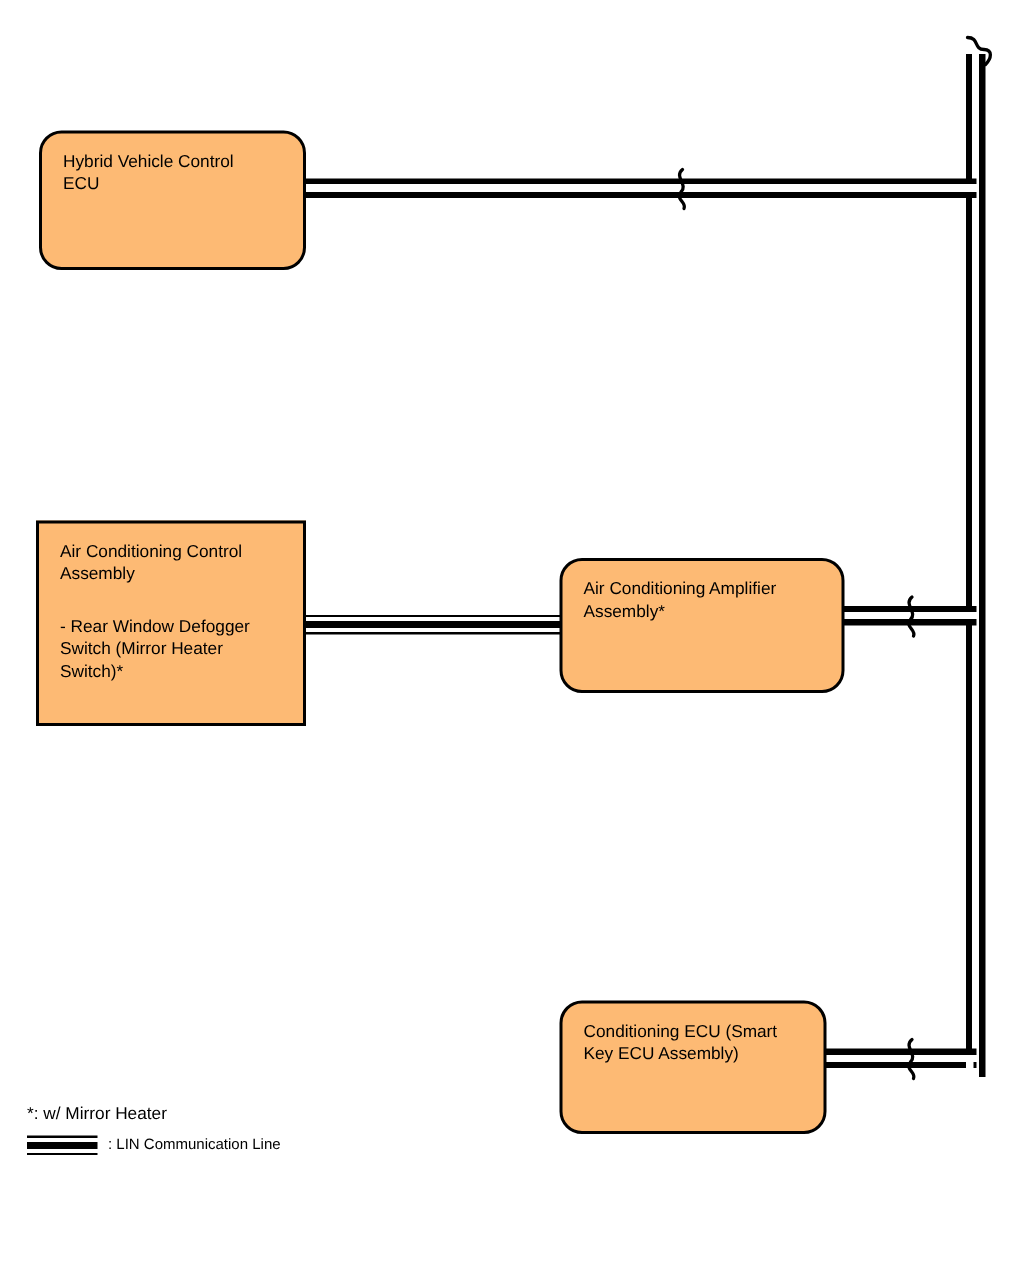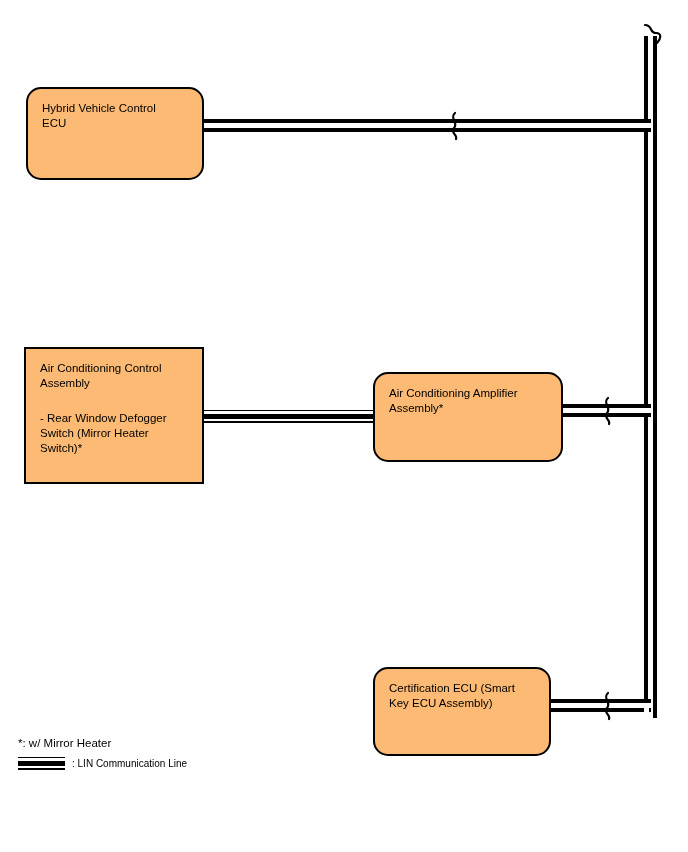"Certification ECU (Smart" div.box-text { text: Certification -> Conditioning }
